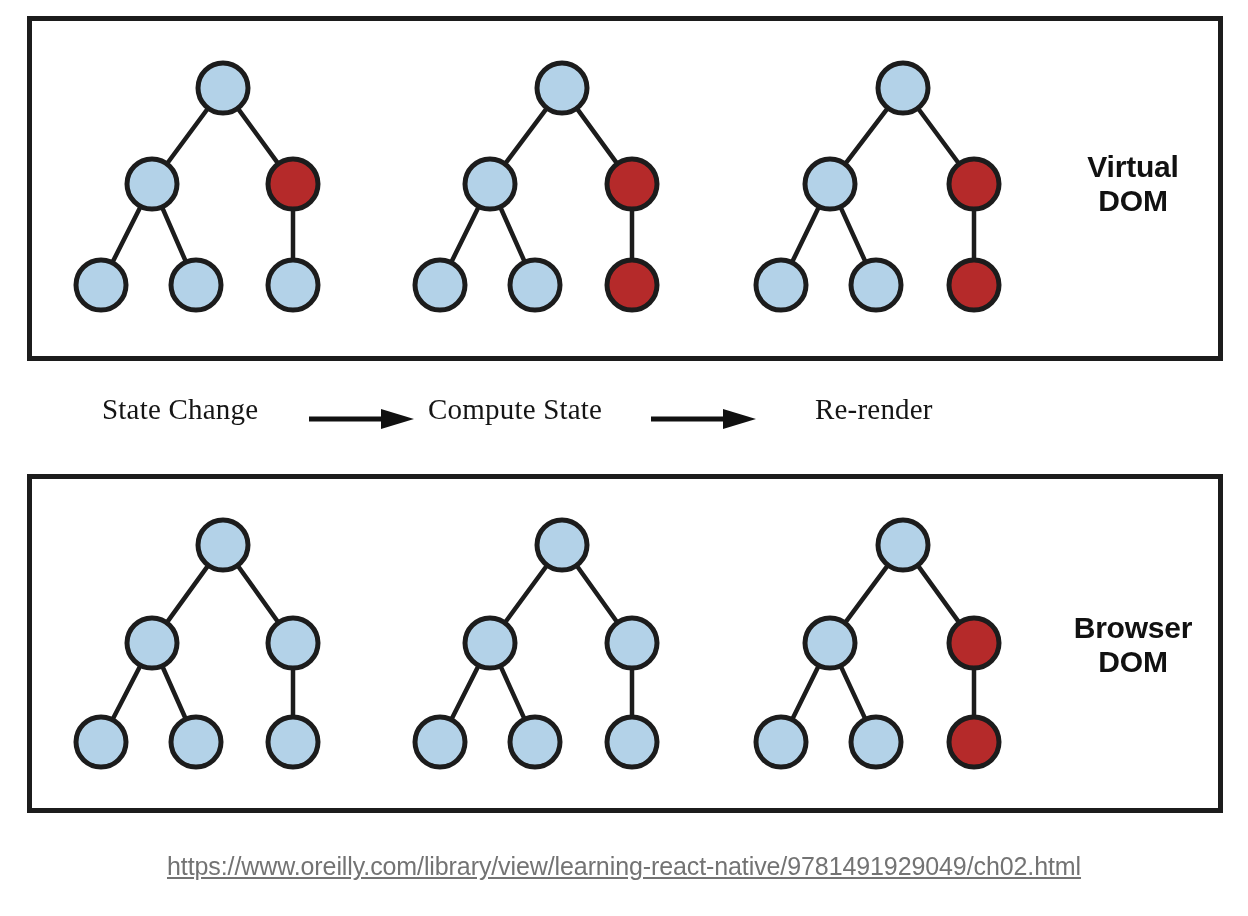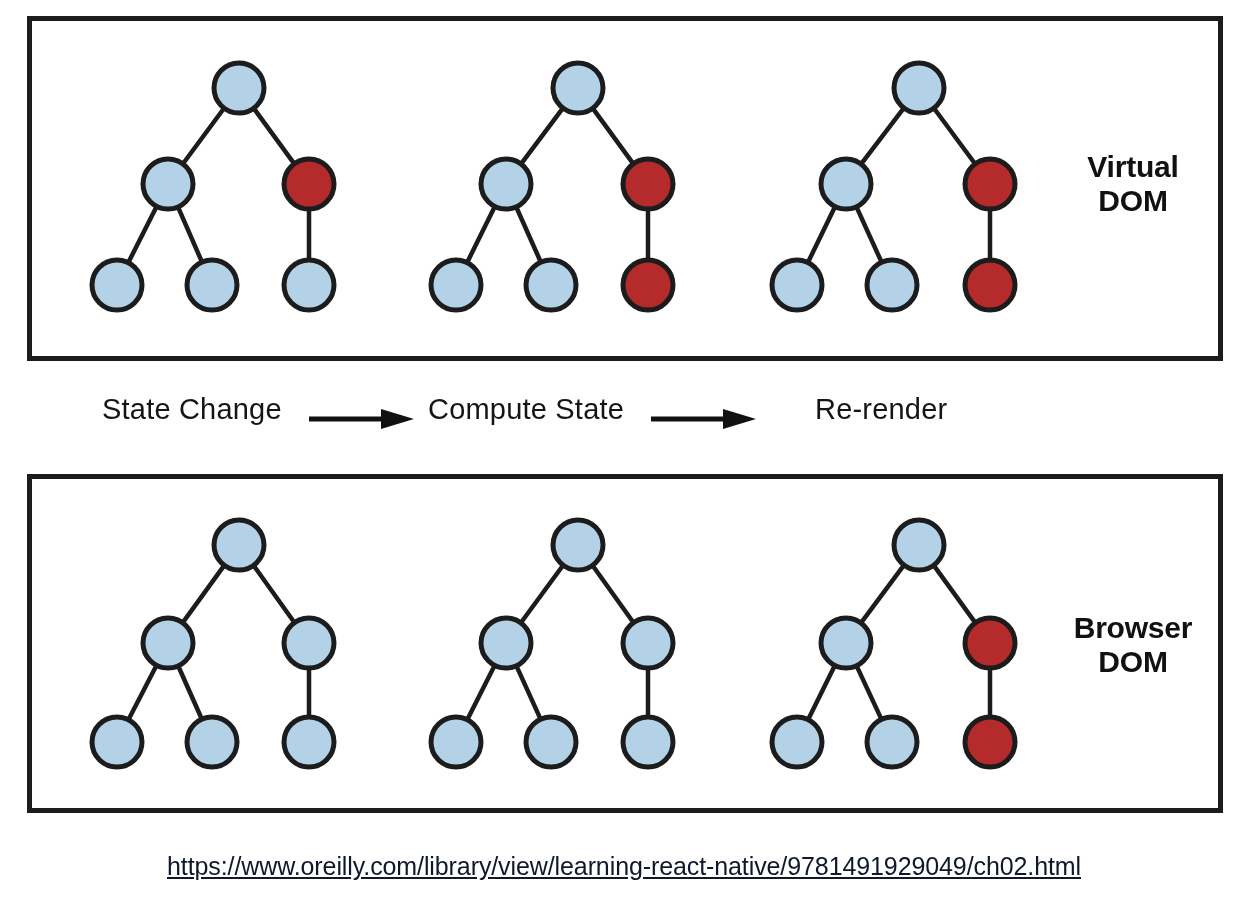"Virtual" #stage { padding-left: 16px -> none }
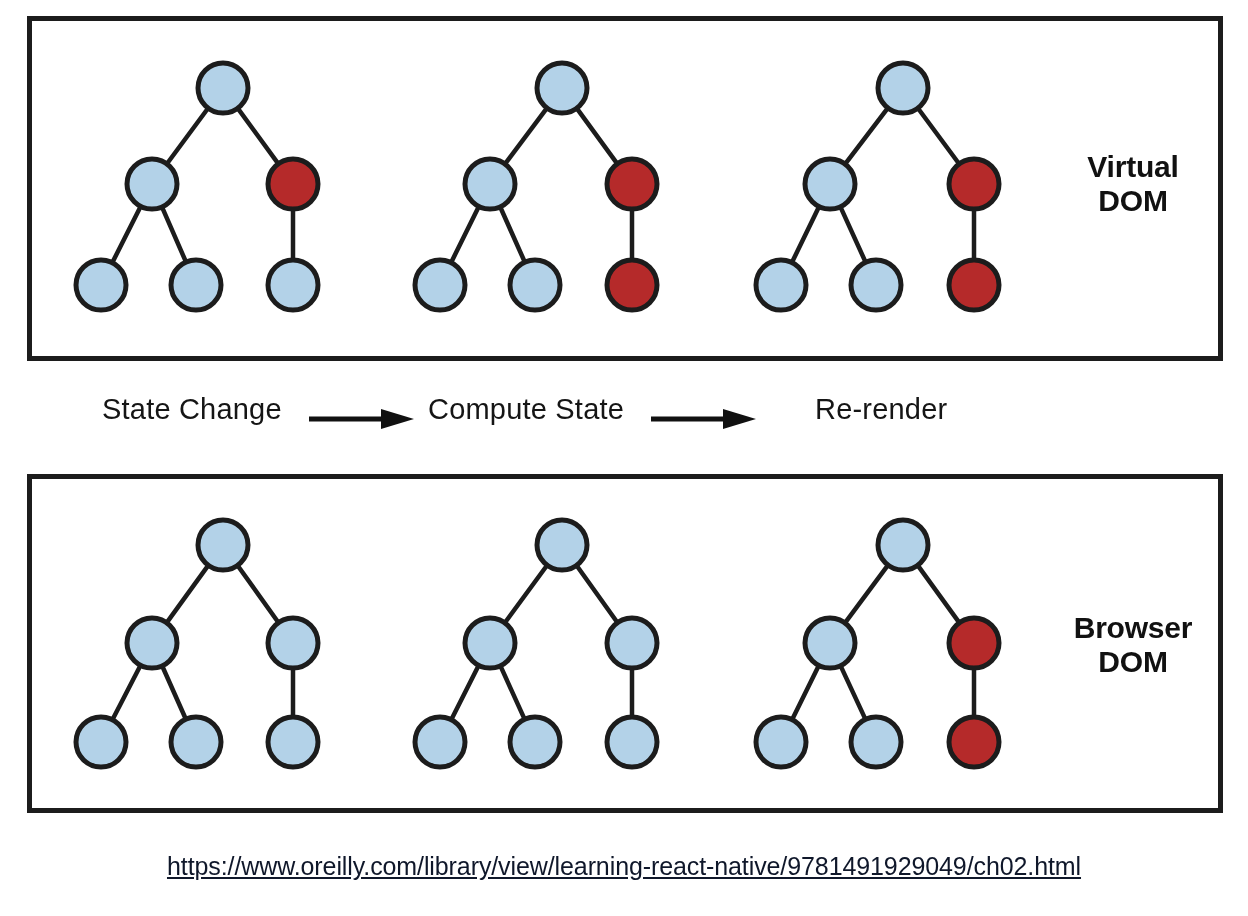"State Change" .flow-text { font-family: none -> Liberation Serif, serif }
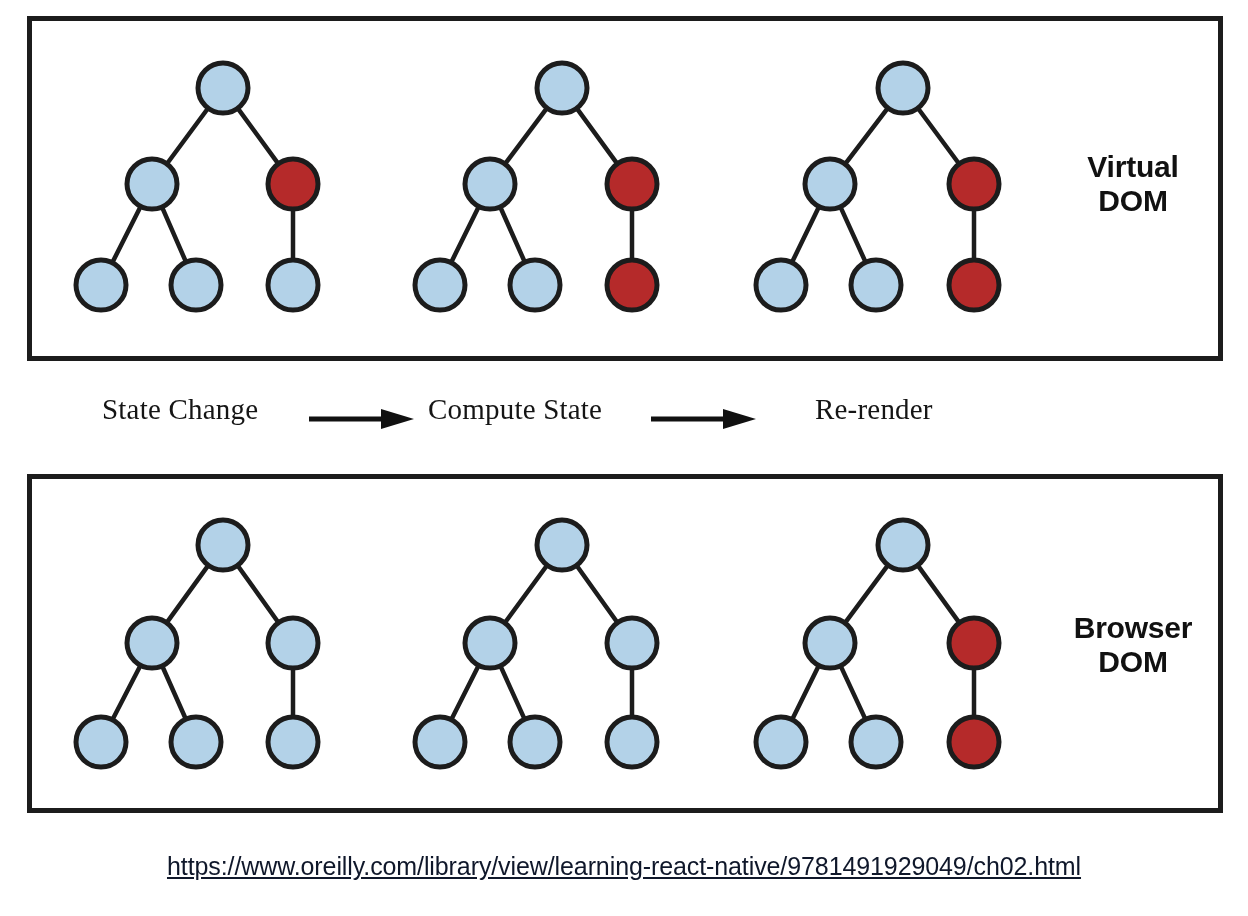"https://www.oreilly.com/library/view/lea" .url-link { color: #0f172a -> #737373 }
